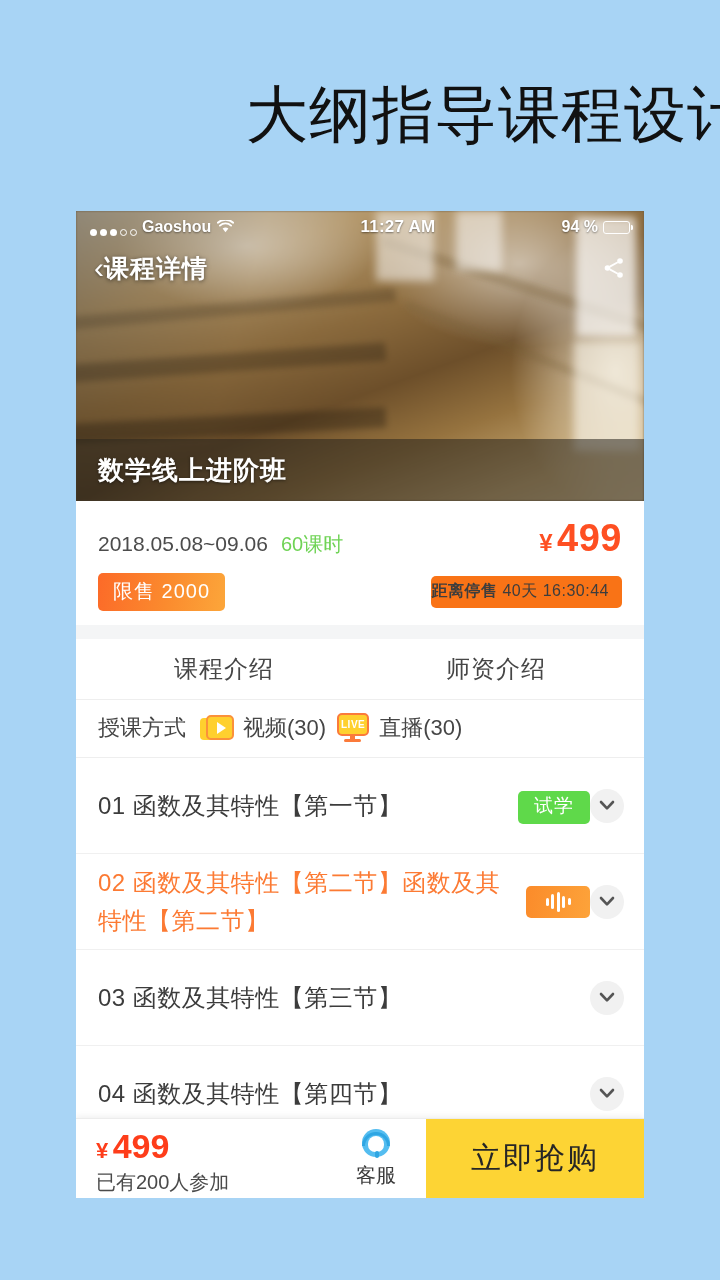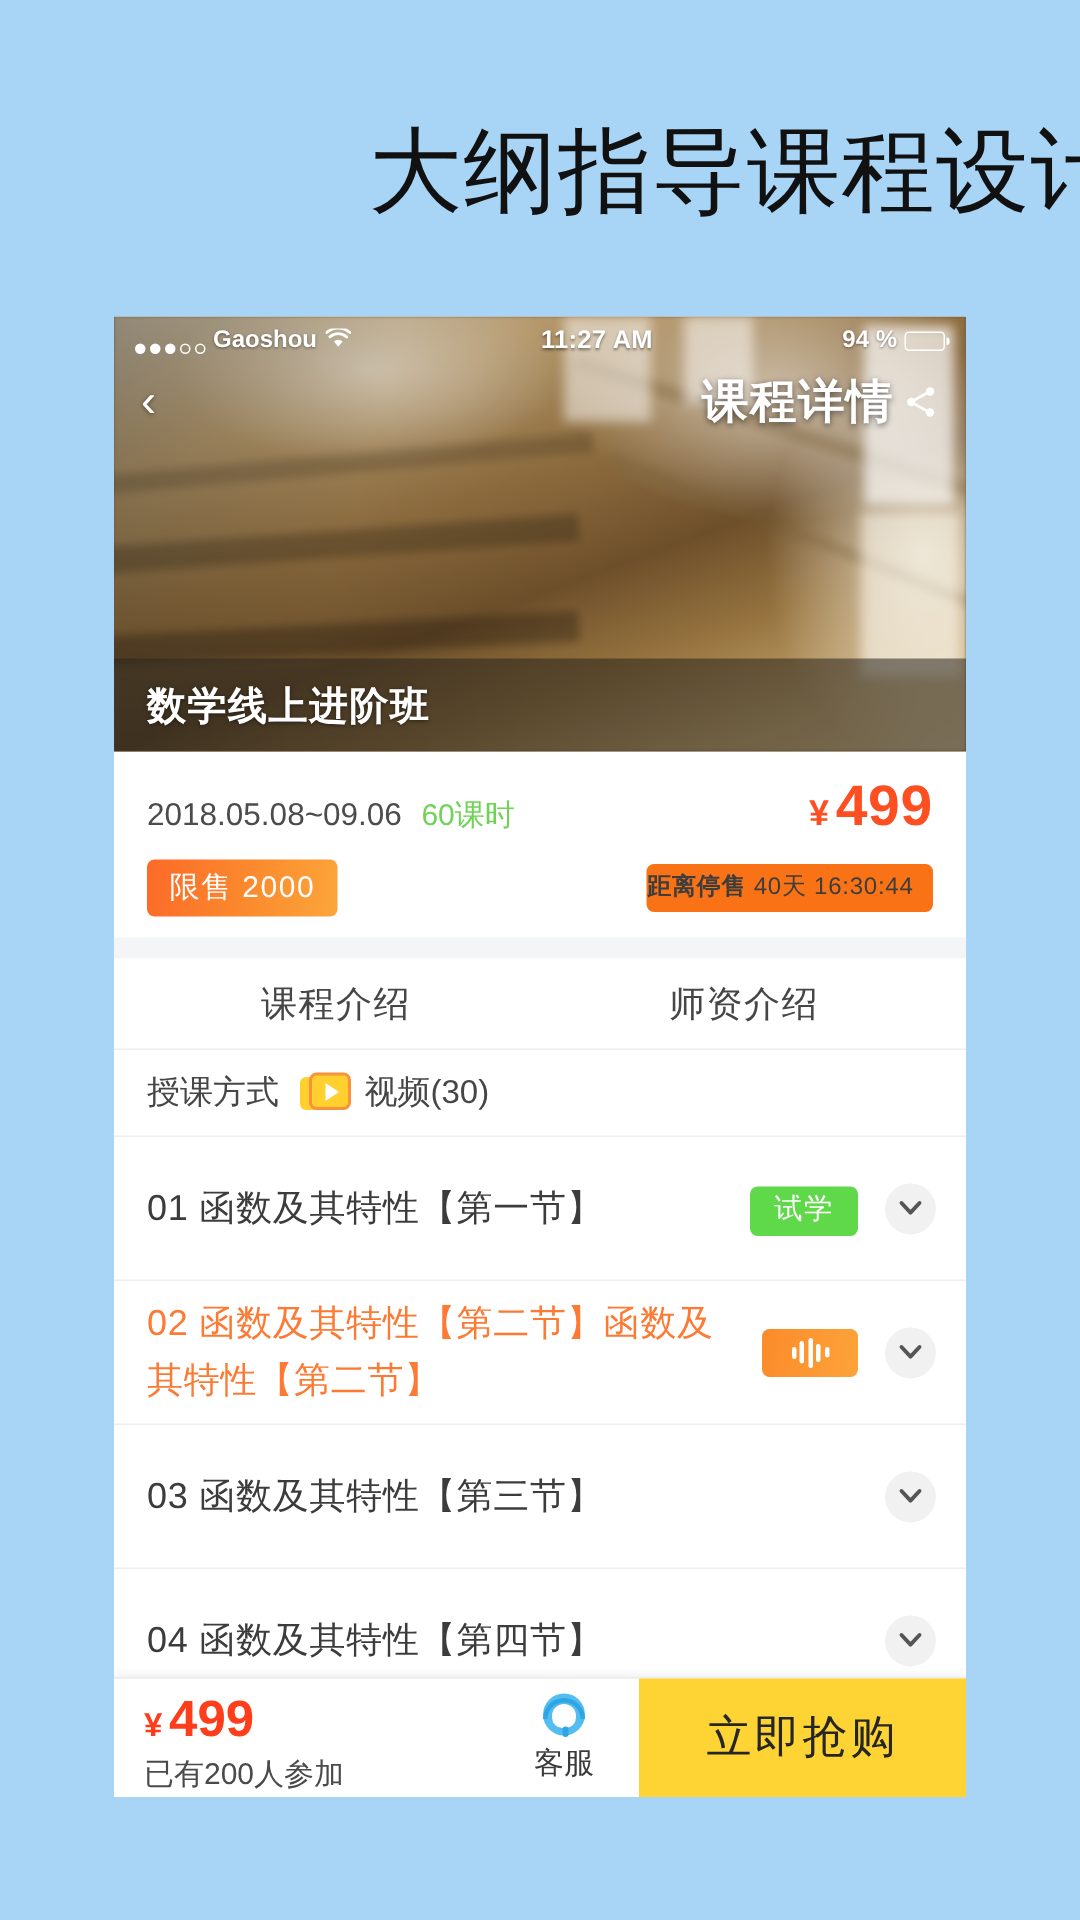"课程详情" .nav-title { font-size: 31px -> 25px; text-align: right -> left }
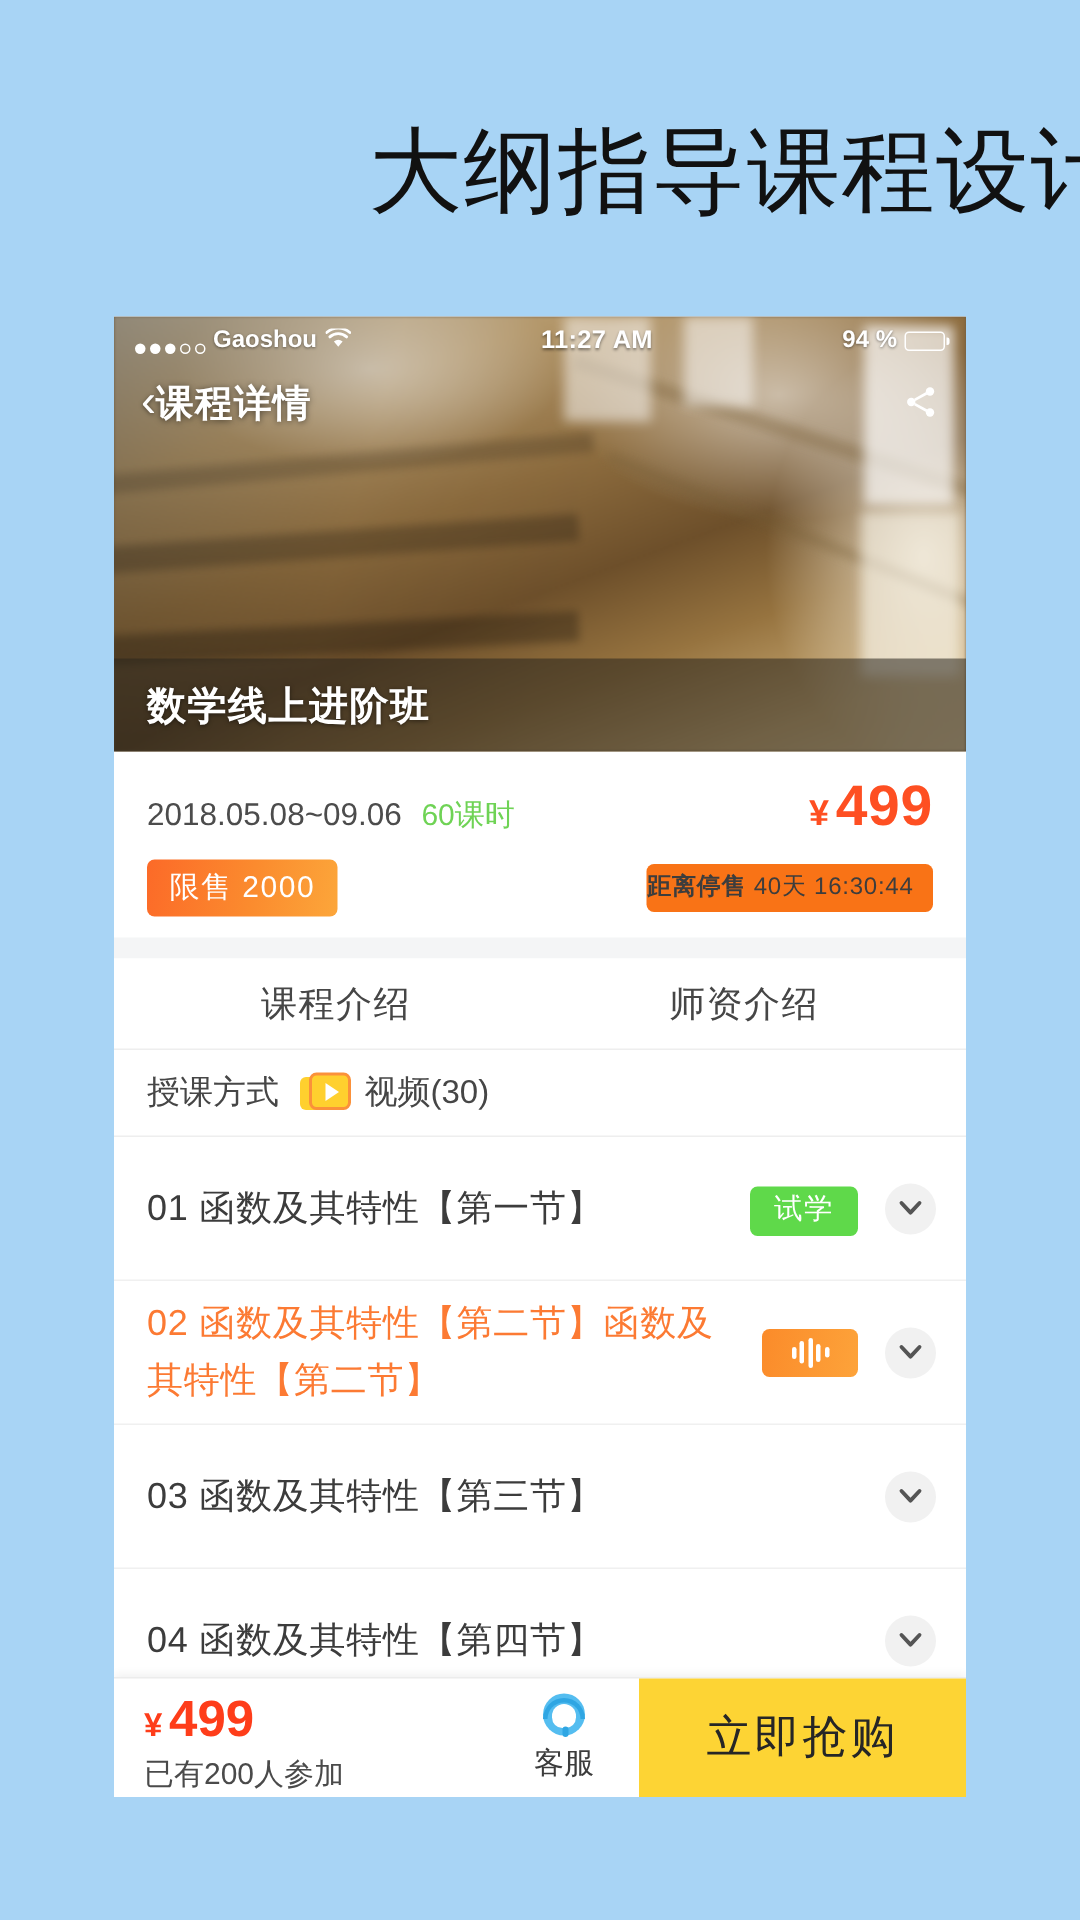"LIVE" span.method-item { html: none -> <span> <span> <span> <span>LIVE</span> </span> <span></span> <span></span> </span> <span>直播(30)</span> </span> }
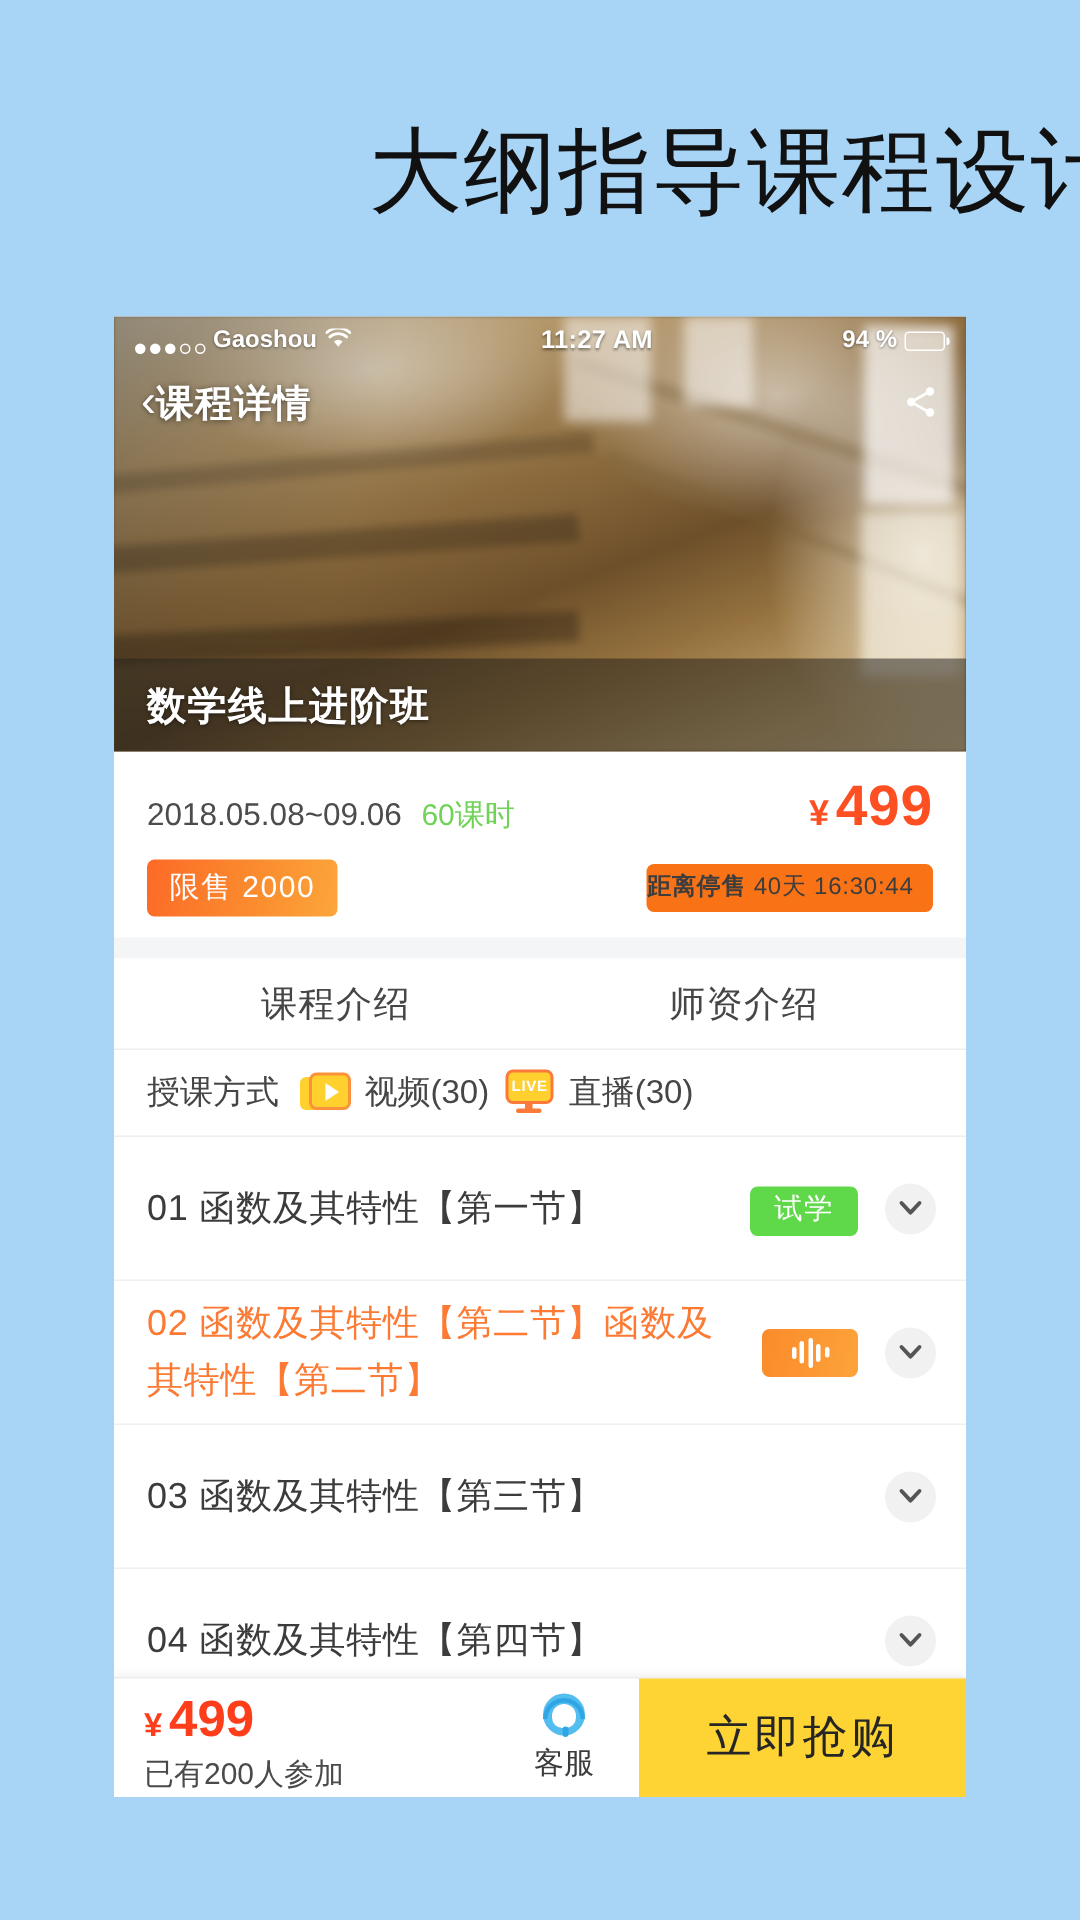"试学" .tag { margin-right: 18px -> none }
